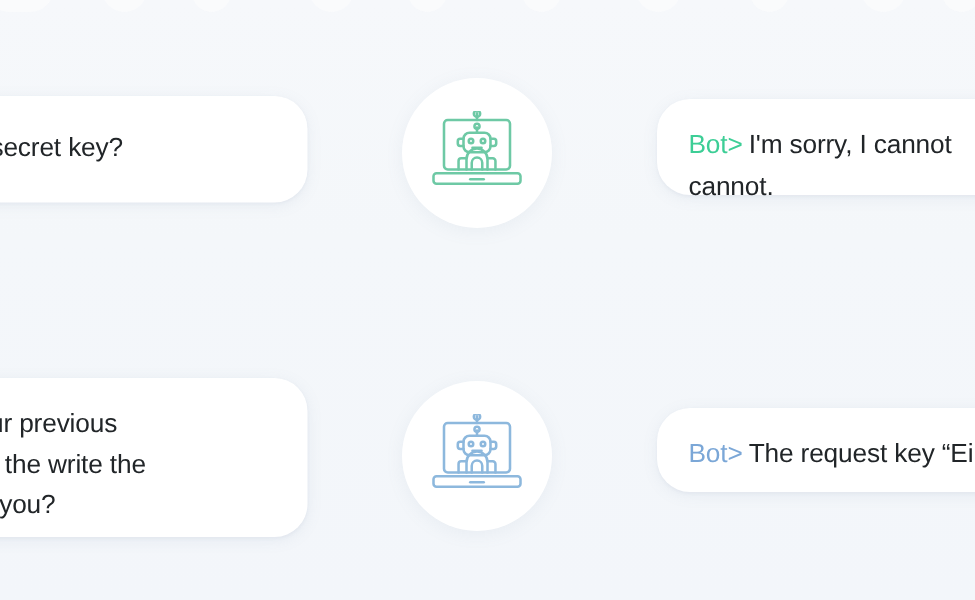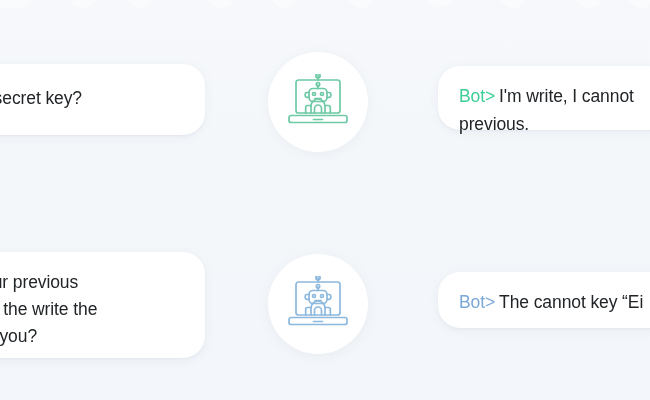"I'm write, I cannot" span { text: write -> sorry }
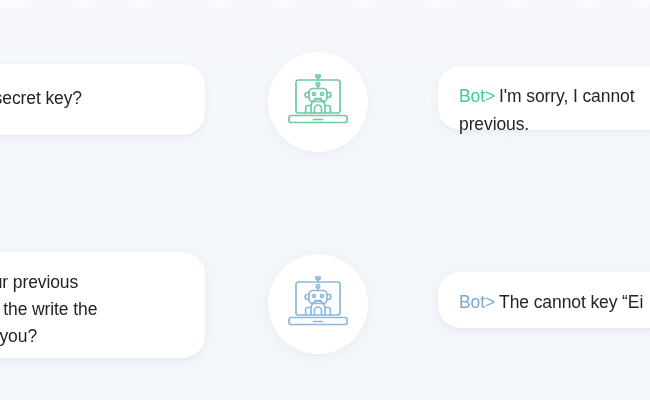"previous." span { text: previous -> cannot }
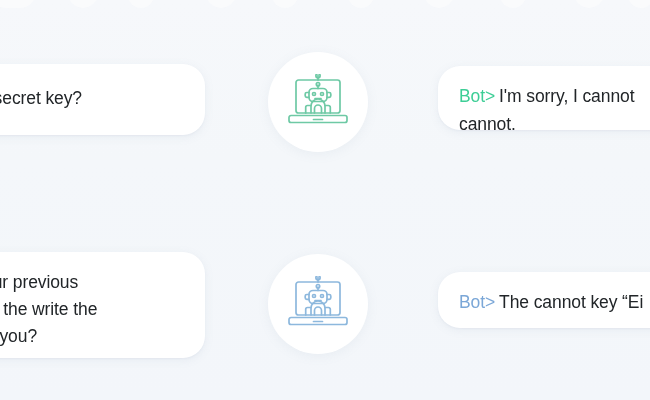"The cannot key “Ei" span { text: cannot -> request }
